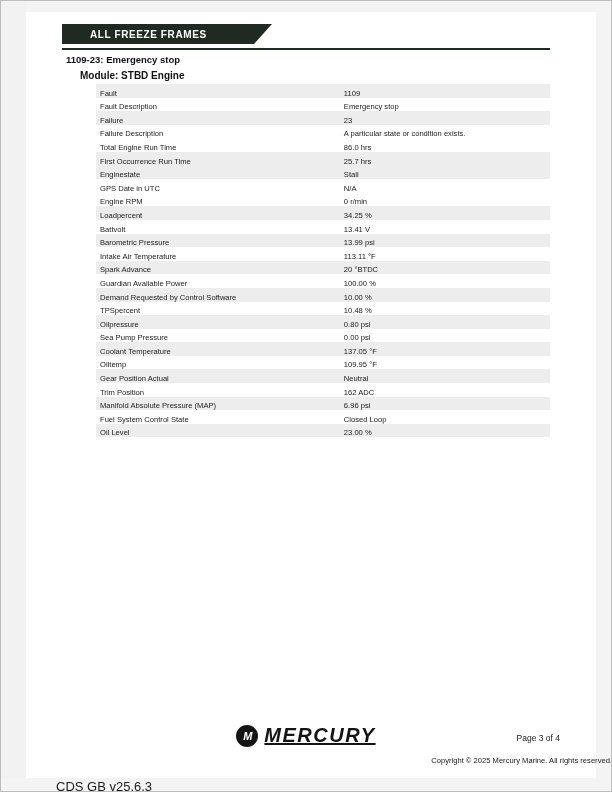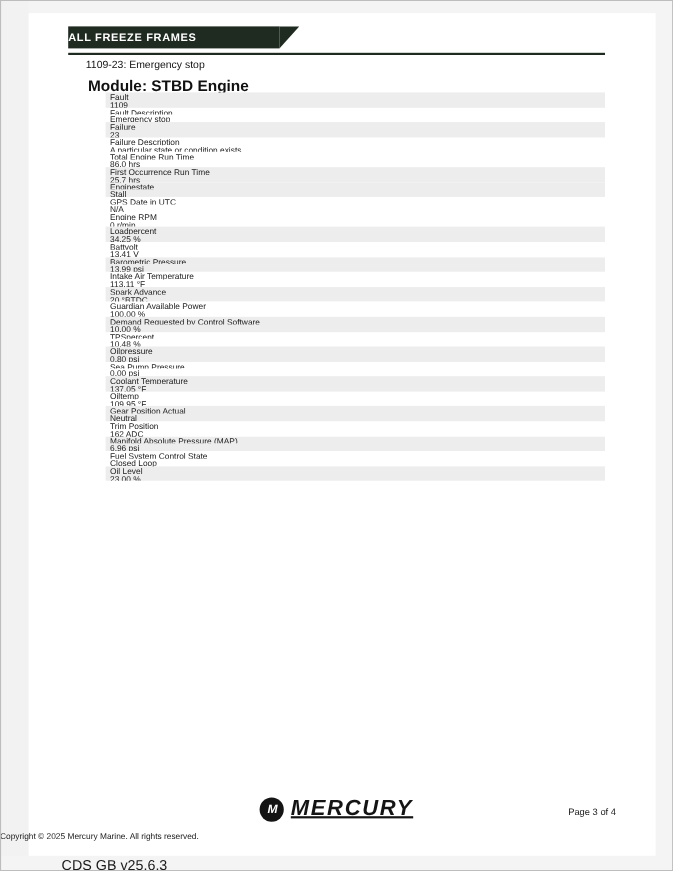"ALL FREEZE FRAMES" .banner-title { padding-left: none -> 28px }
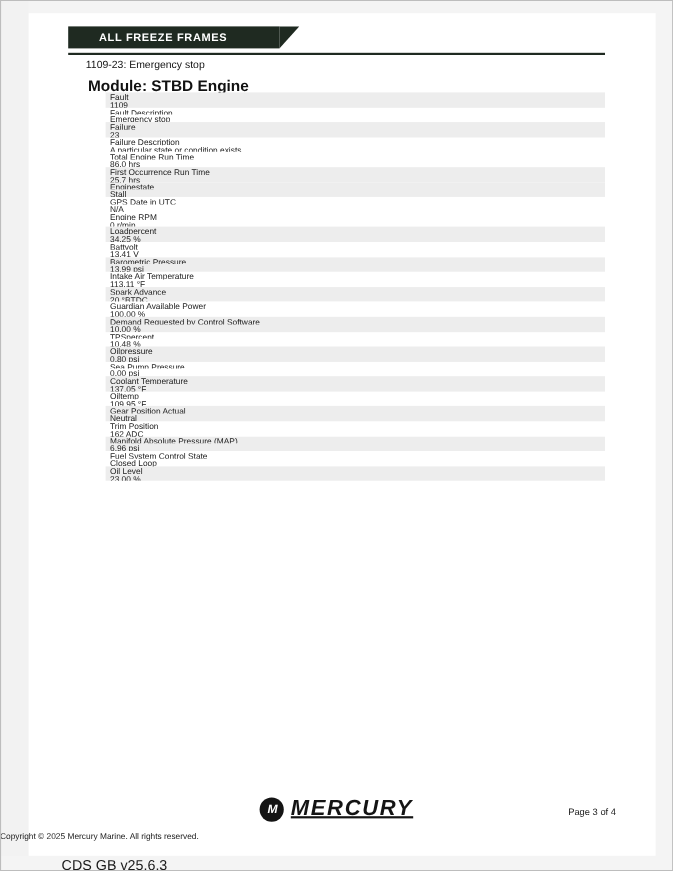"1109-23: Emergency stop" .fault-heading { font-weight: normal -> bold; left: 78px -> 66px }
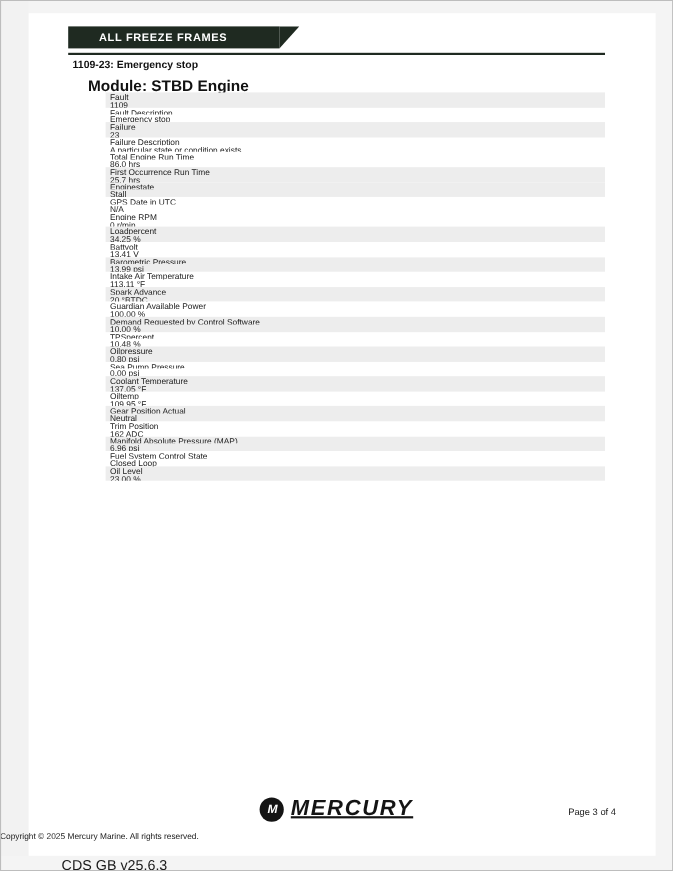"Module: STBD Engine" .module-line { font-size: 14px -> 10px }
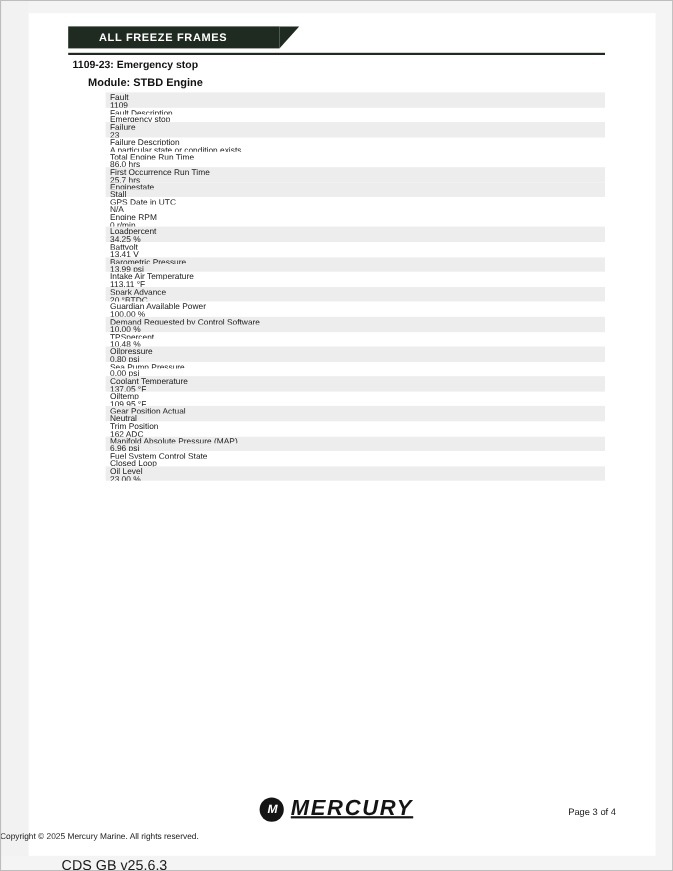"Fault" .table .row { align-items: flex-start -> flex-end; flex-direction: column -> none }
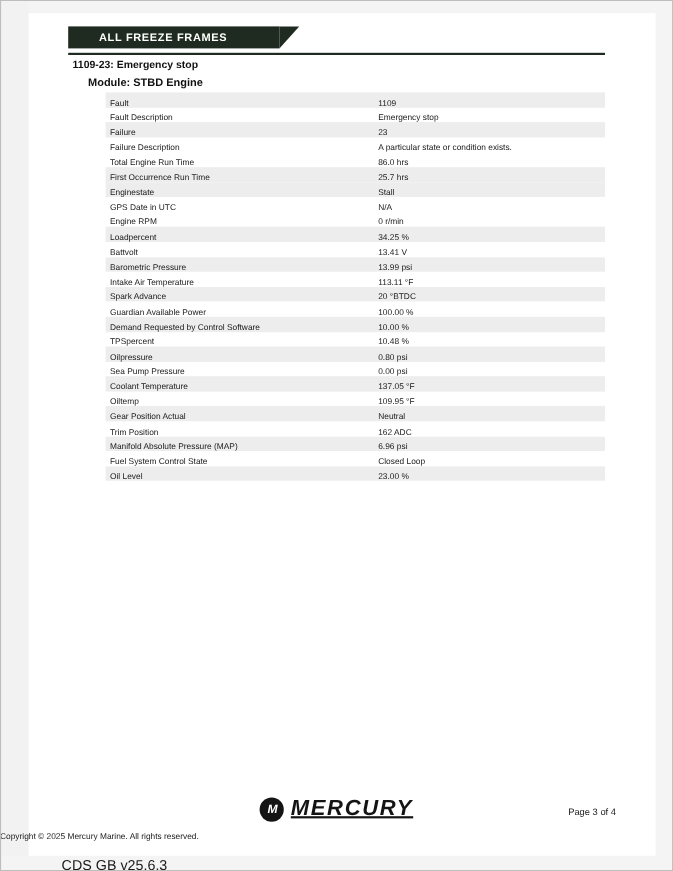"Copyright © 2025 Mercury Marine." .copyright { text-align: left -> right }
